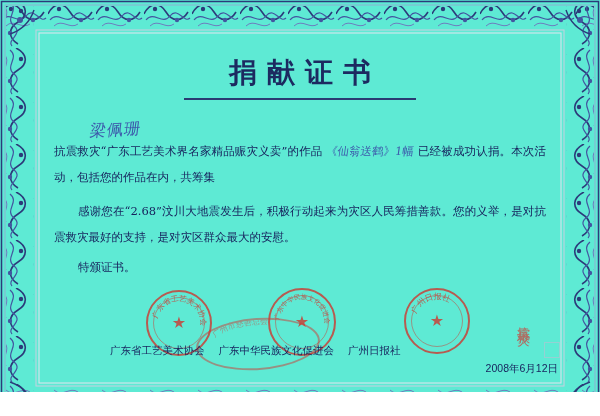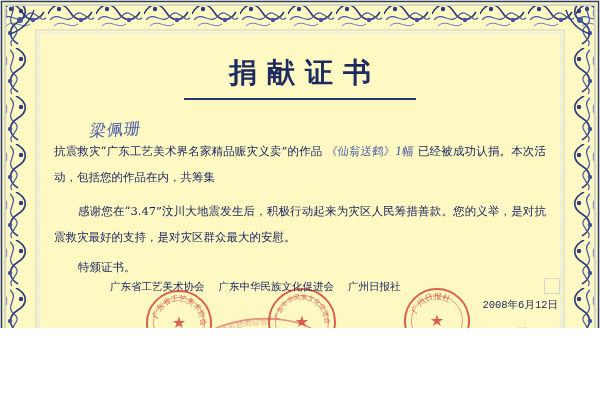"捐献证书" .certificate { background: #fef9c3 -> #5eead4; height: 328px -> 392px }
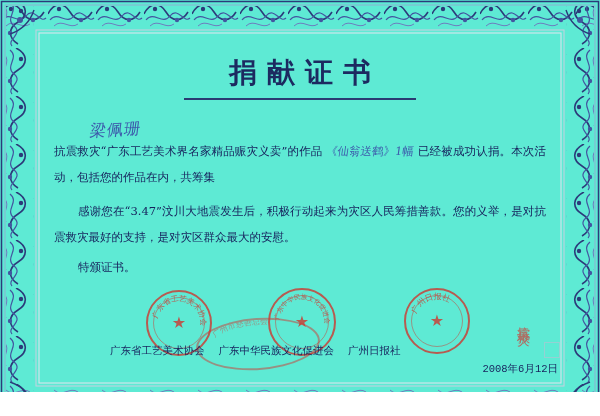"感谢您在“3.47”汶川大地震发生后，积极行动起来为灾区人民筹措善款。您的义举，" p.body-para { text: 3.47 -> 2.68 }
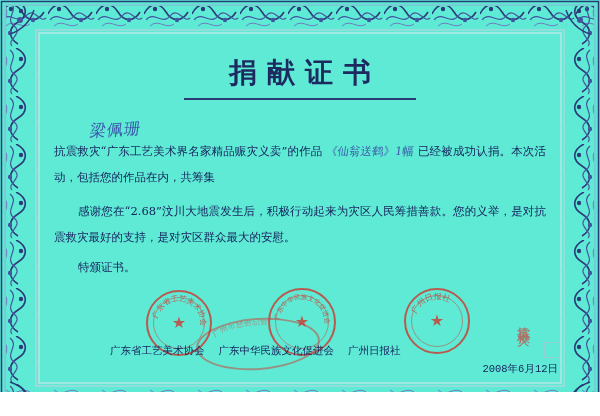"2008年6月12日" .date-line { font-family: Liberation Mono, monospace -> Liberation Sans, sans-serif }
